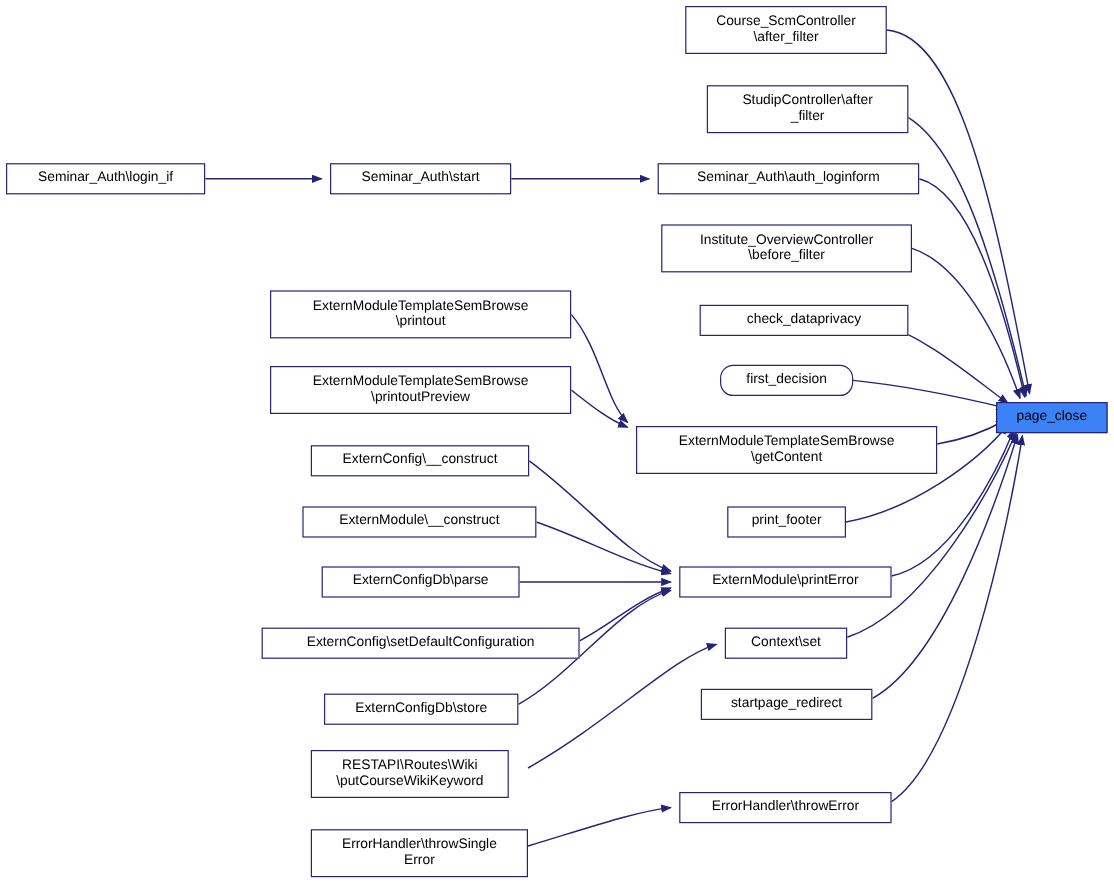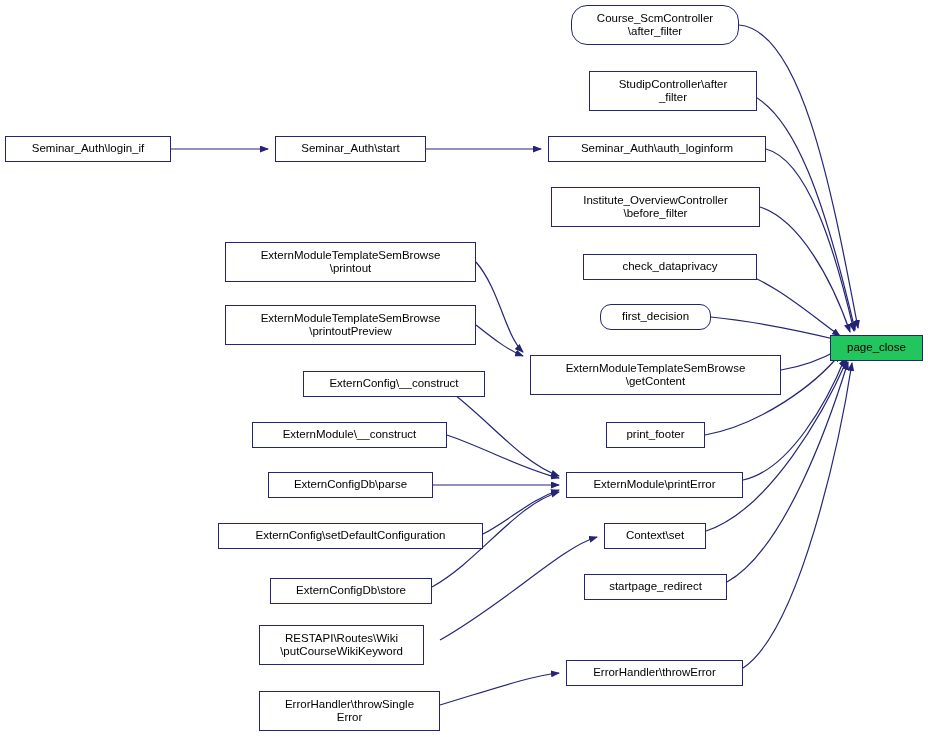"Course_ScmController" div.node { border-radius: 16px -> none }
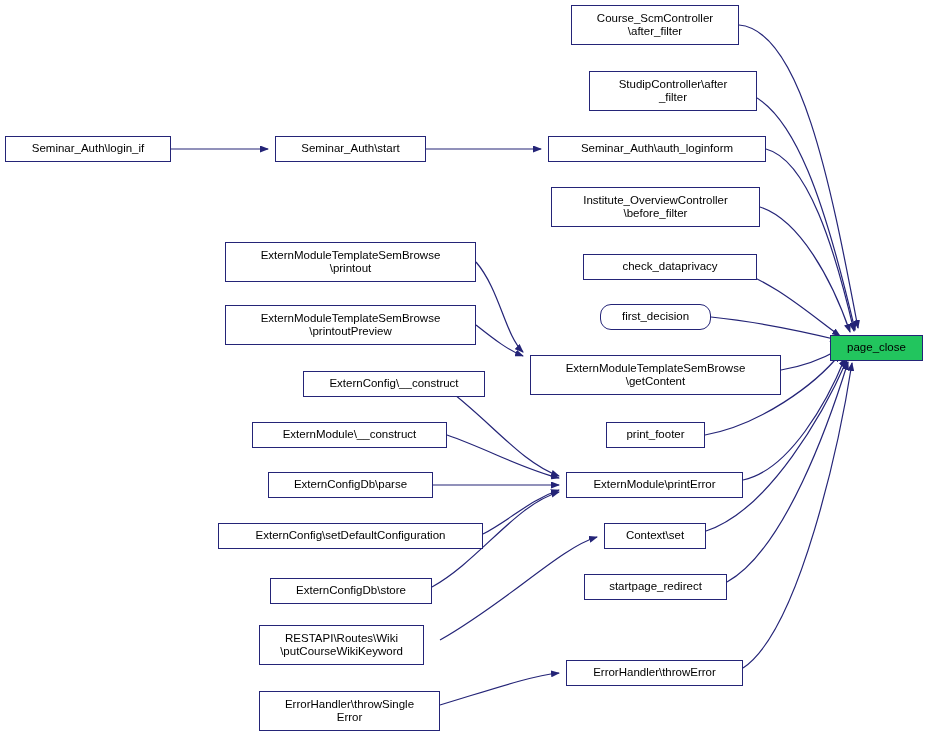"page_close" .node.highlight { background: #22c55e -> #3b82f6 }
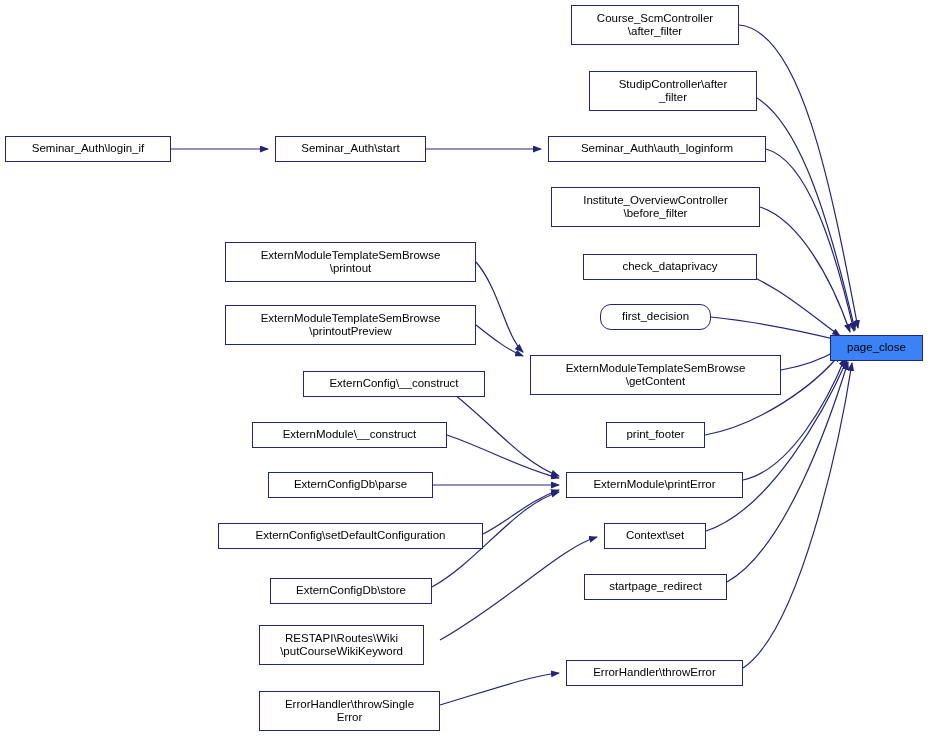"ExternConfig\__construct" div.node { margin-left: 44px -> none }
